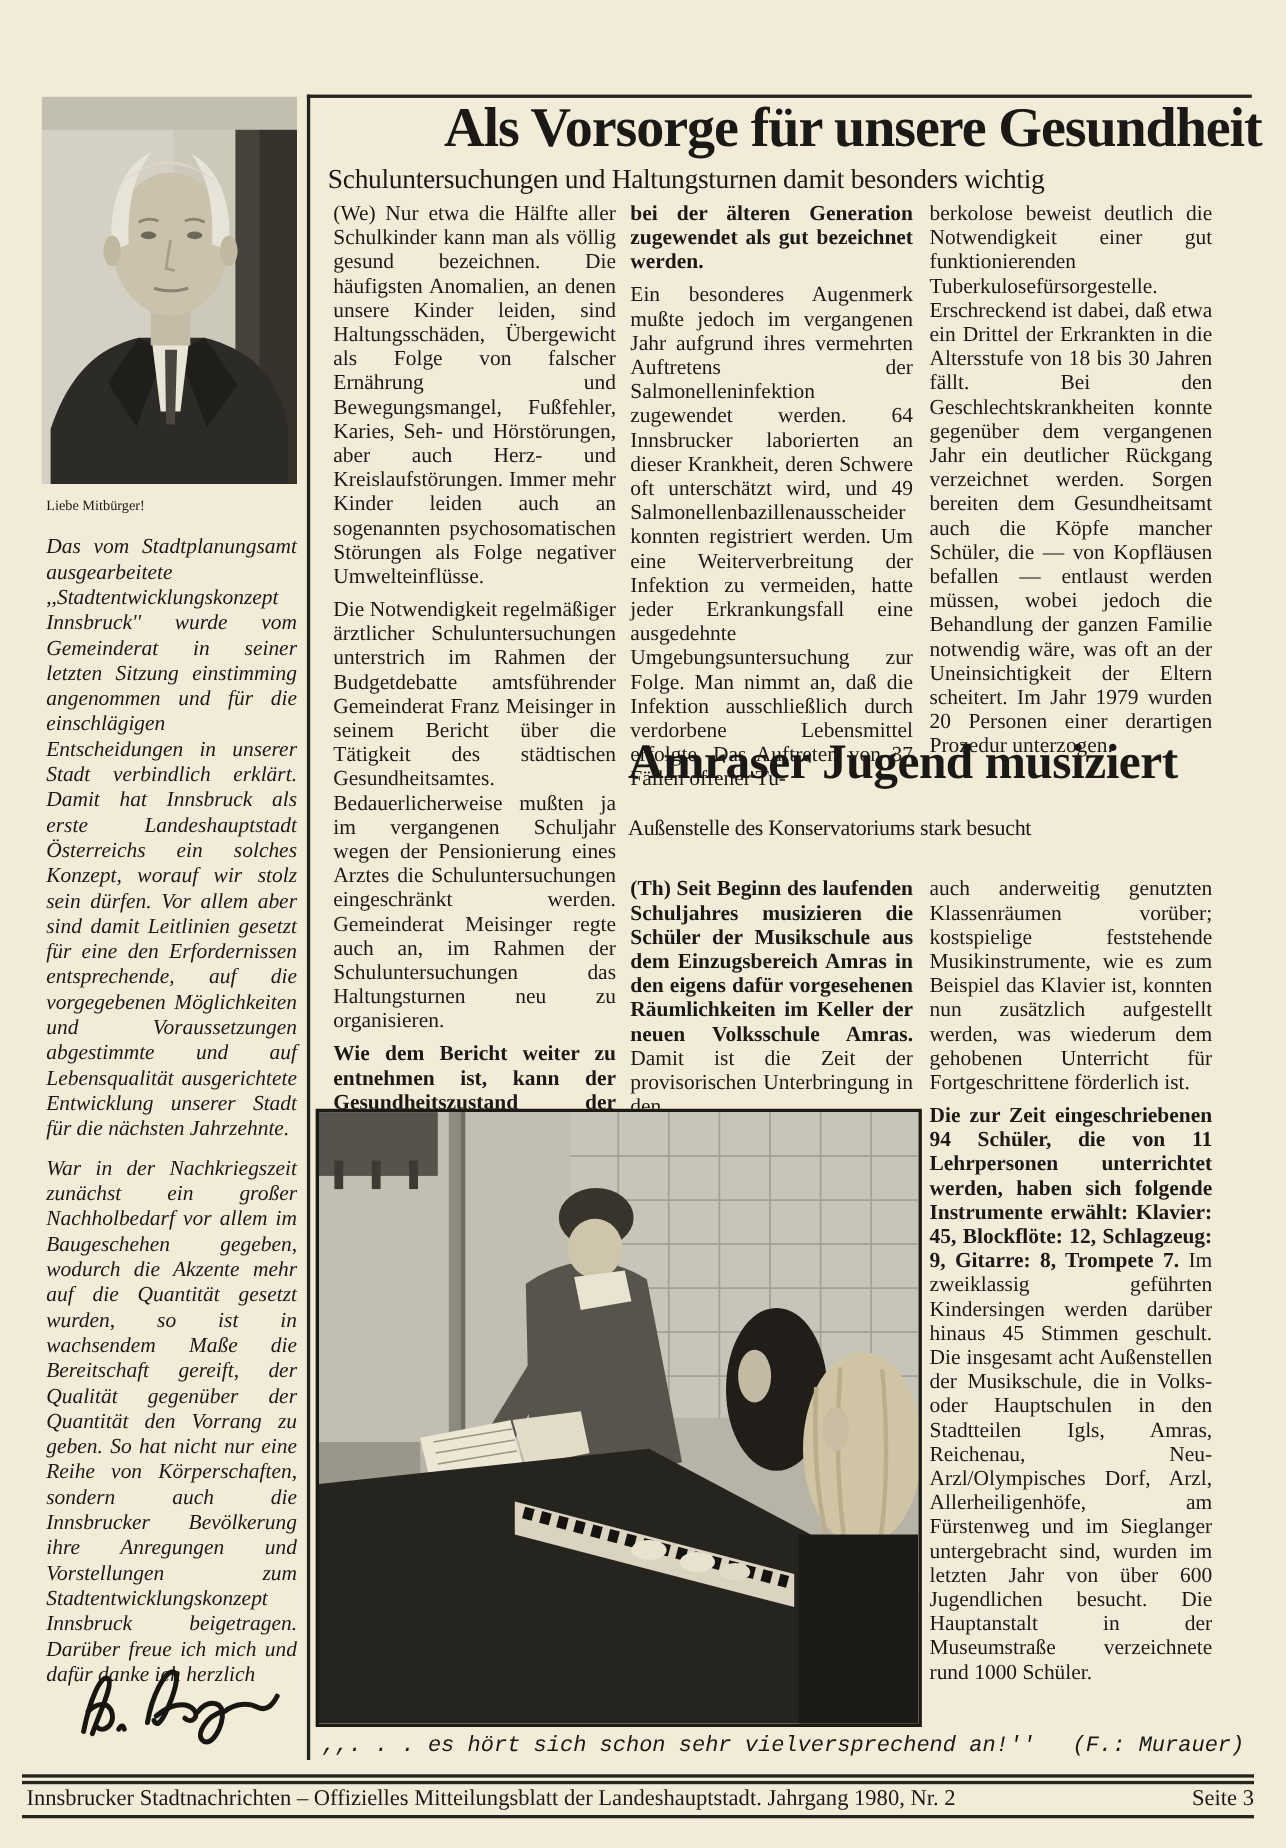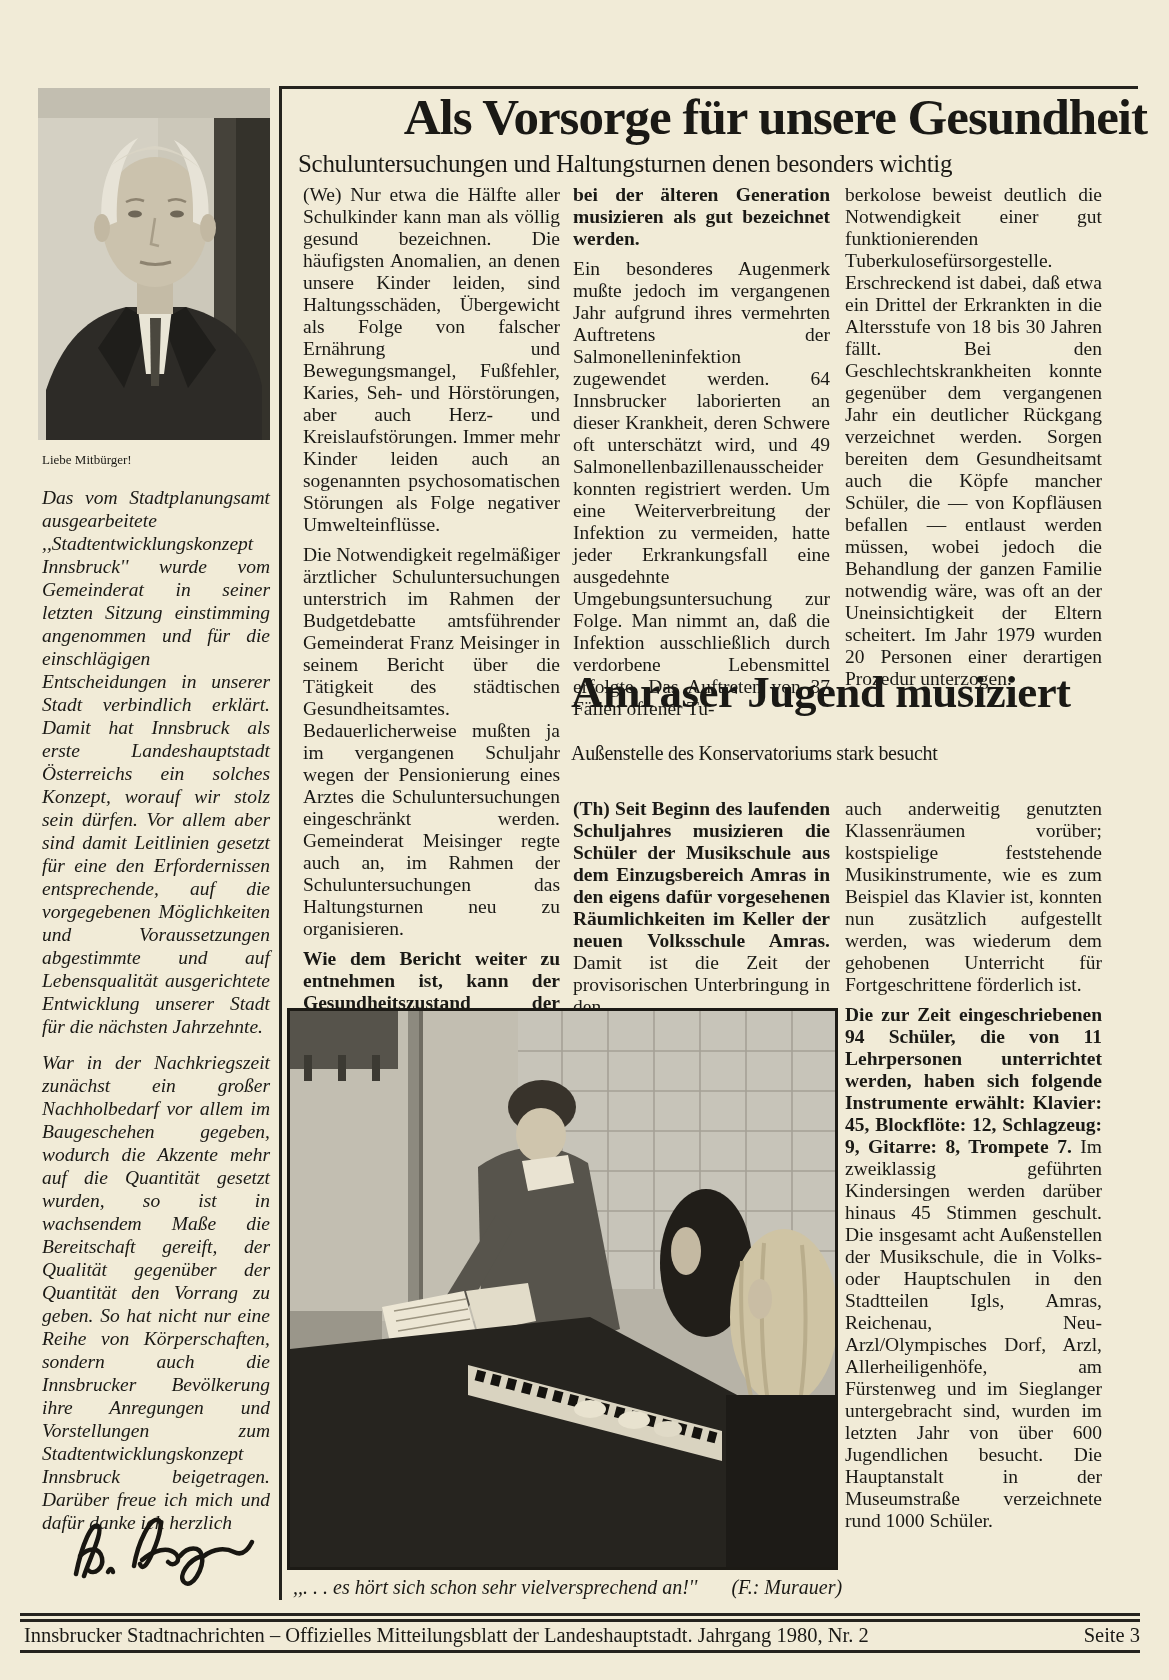"Schuluntersuchungen und Haltungsturnen" div.subhead-1 { text: denen -> damit }
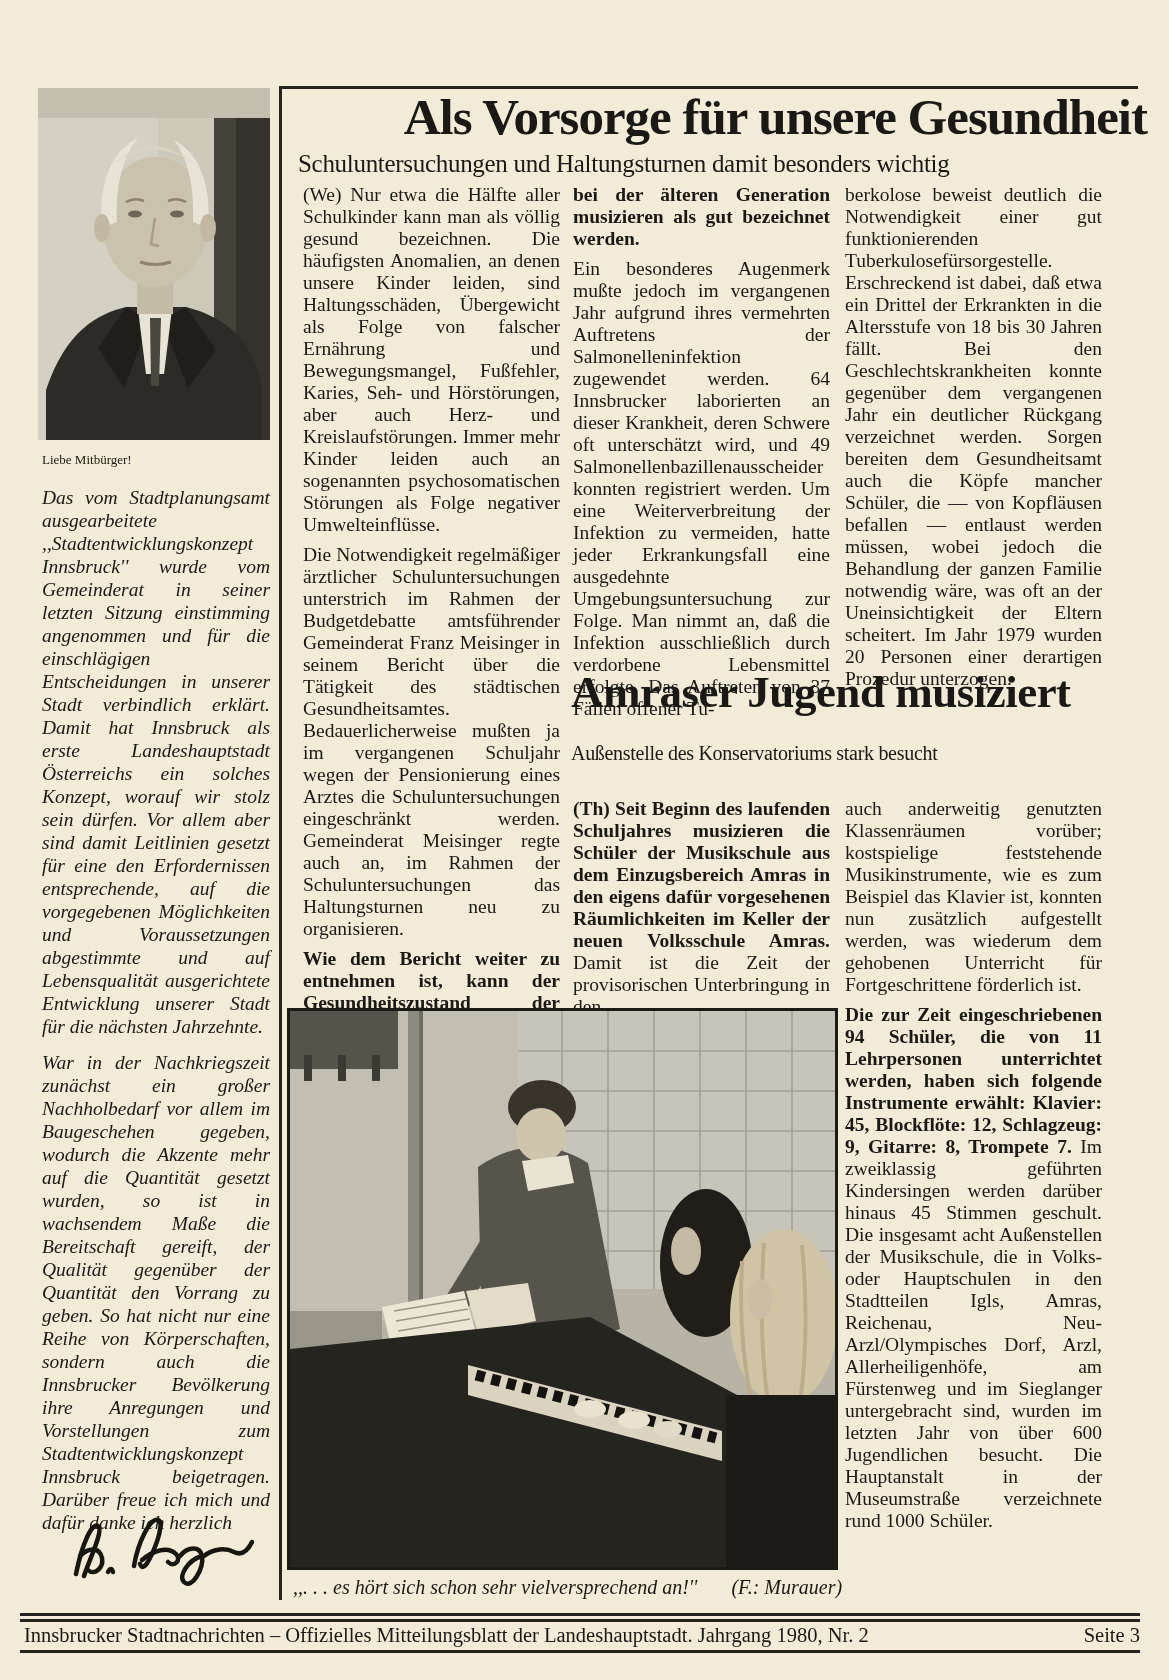"bei der älteren Generation musizieren" p.b { text: musizieren -> zugewendet }
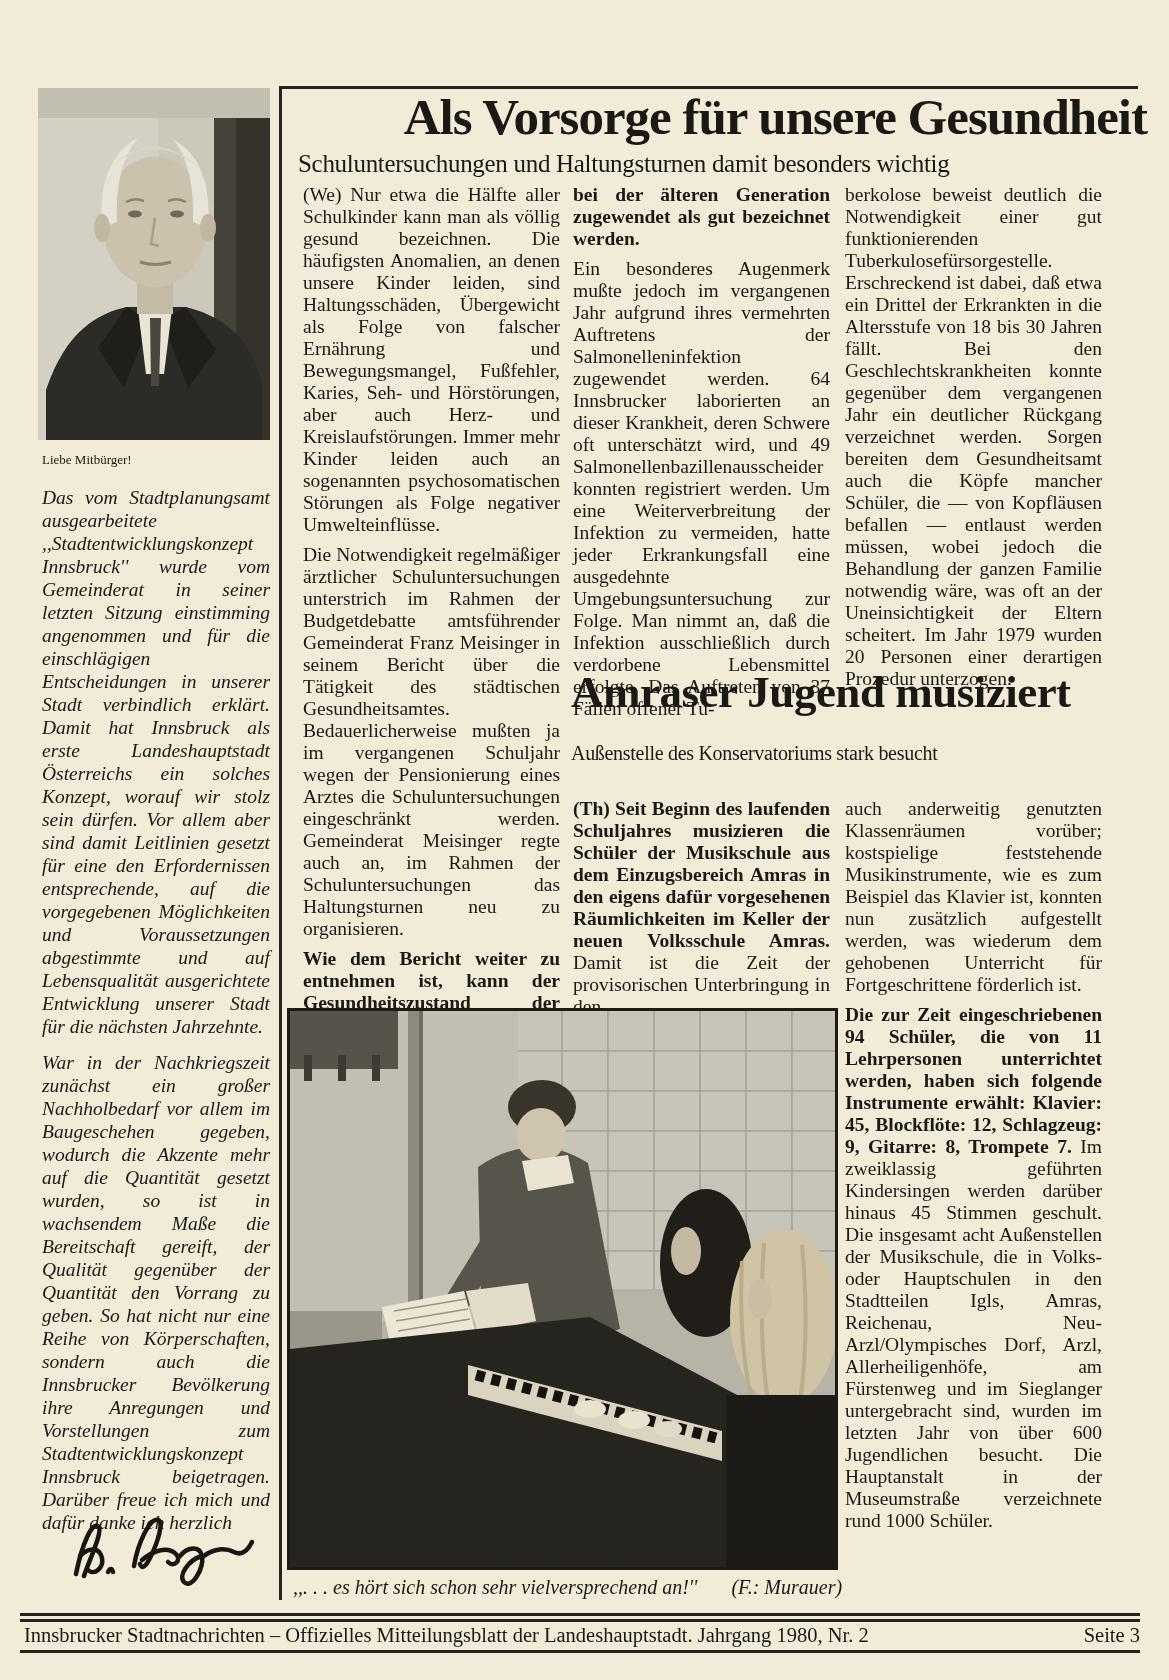",,. . . es hört" .photo-caption { font-family: none -> Liberation Mono, monospace }
